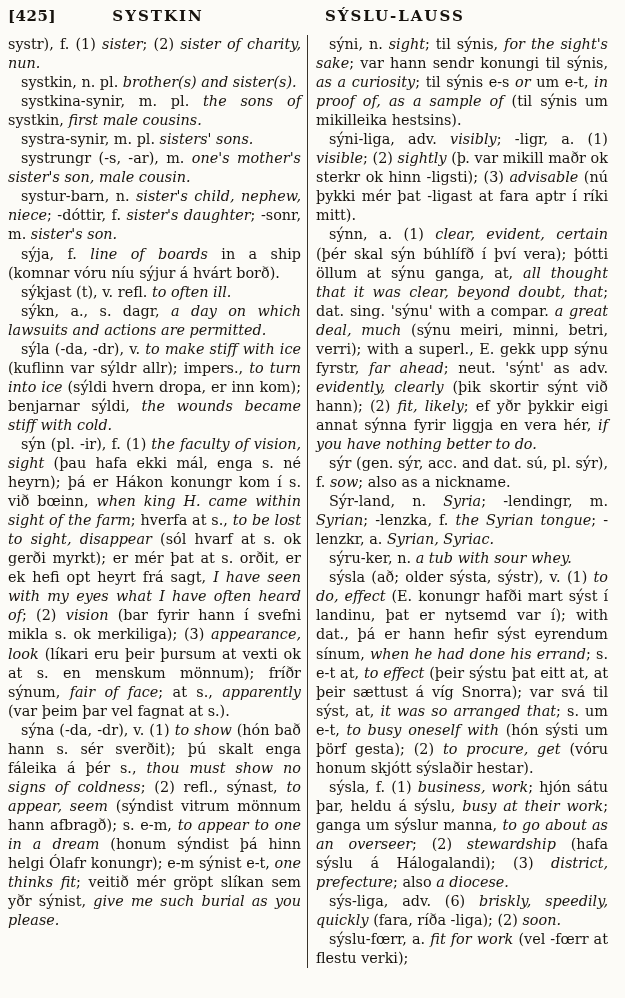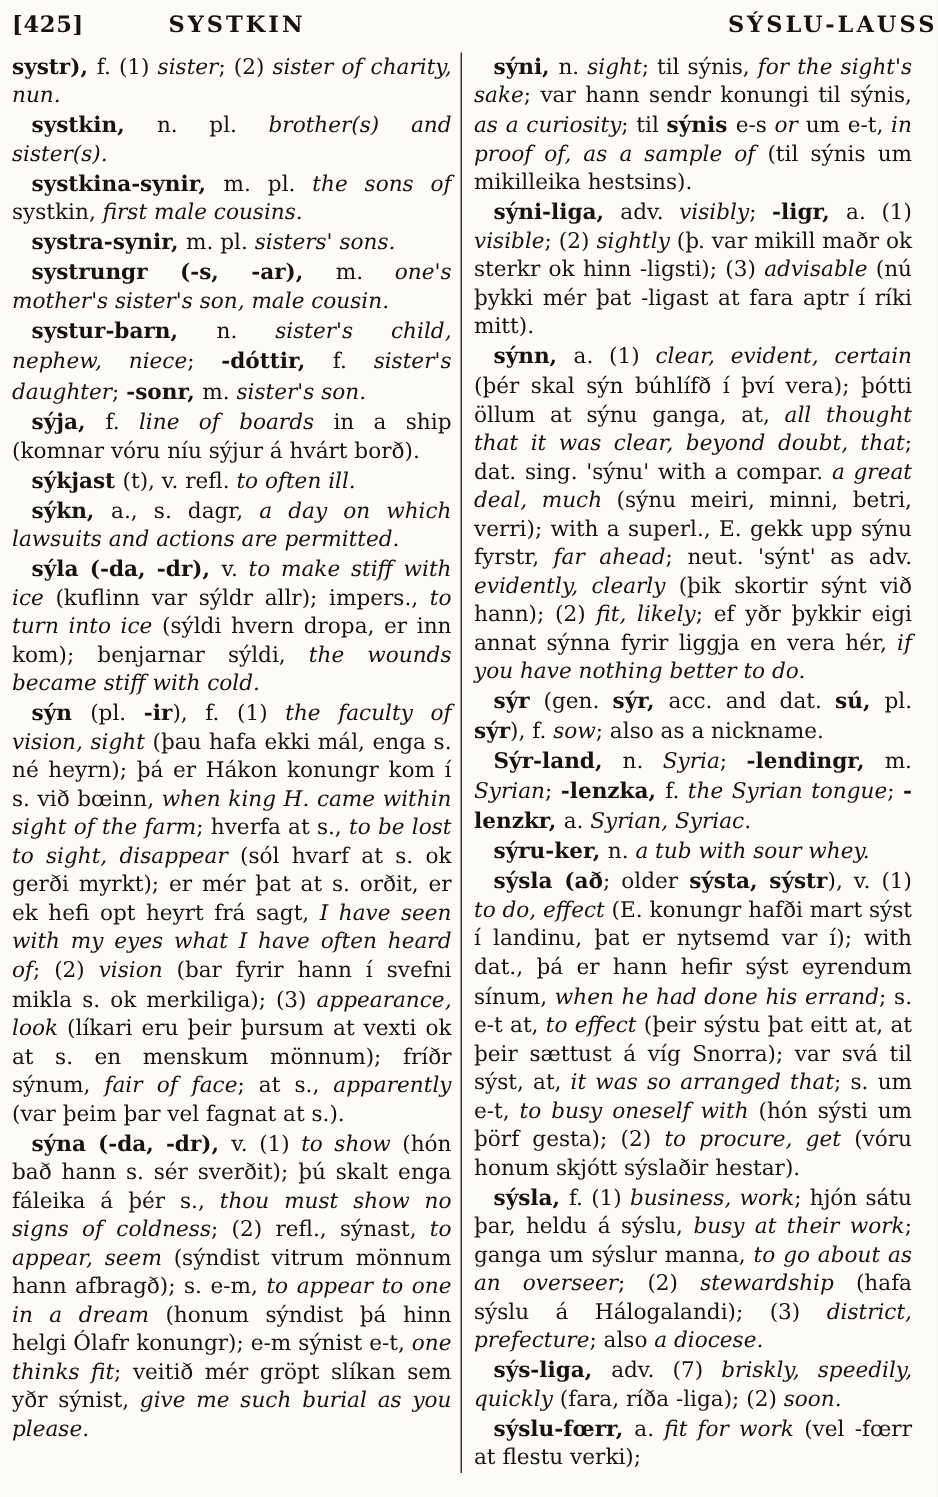"SÝSLU-LAUSS" .header .hw-right { text-align: right -> left }
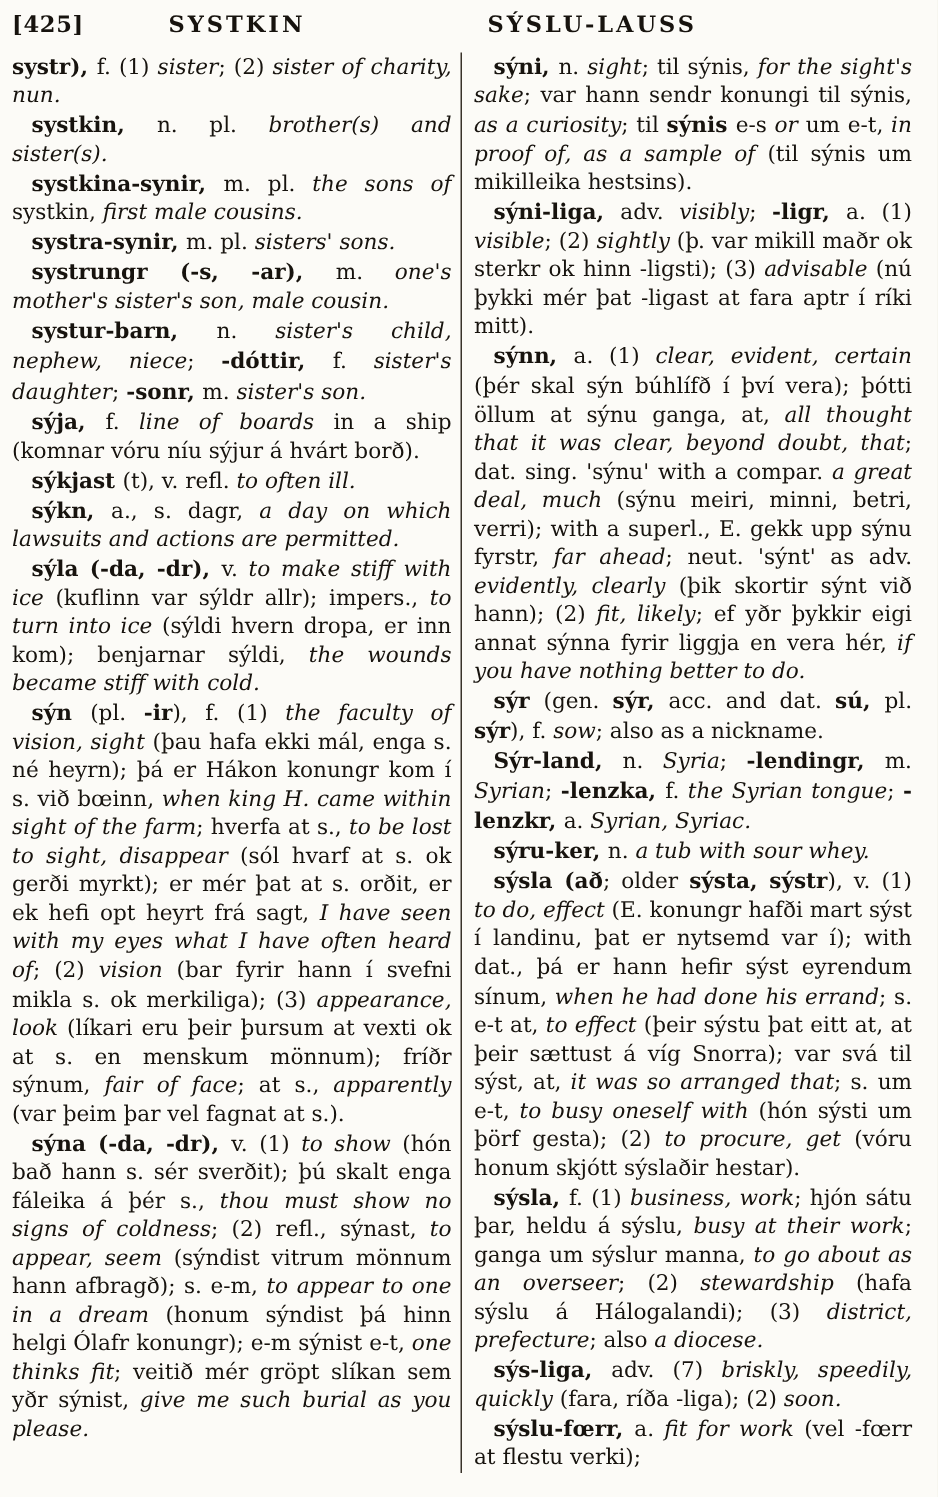"systr)," .seg-b { font-weight: 700 -> 400 }
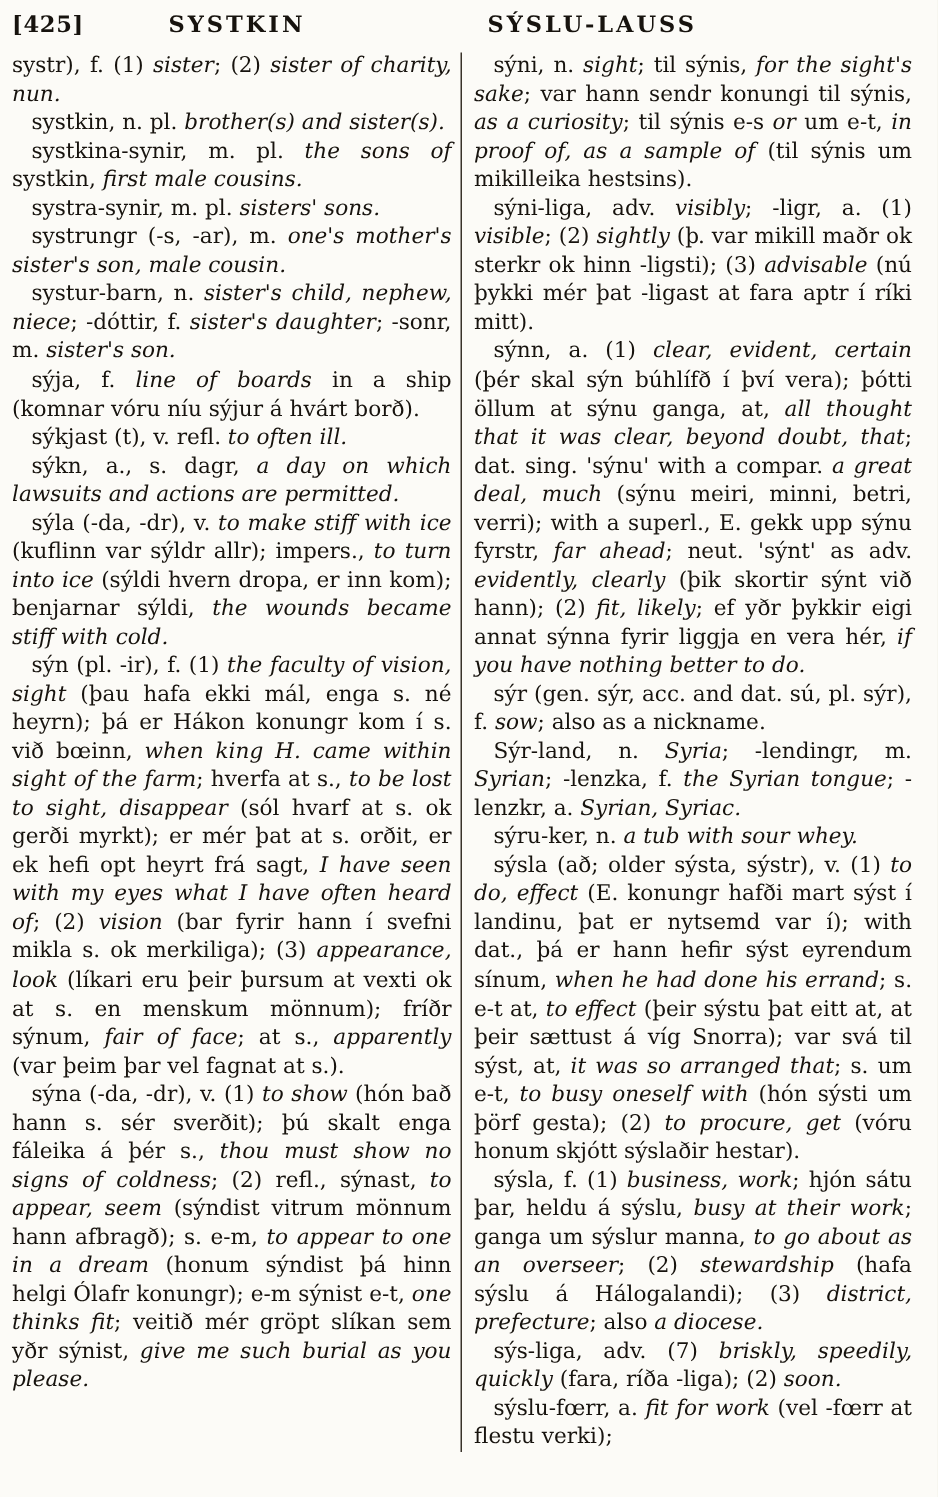"adv. (7)" span.seg-n { text: 7 -> 6 }
